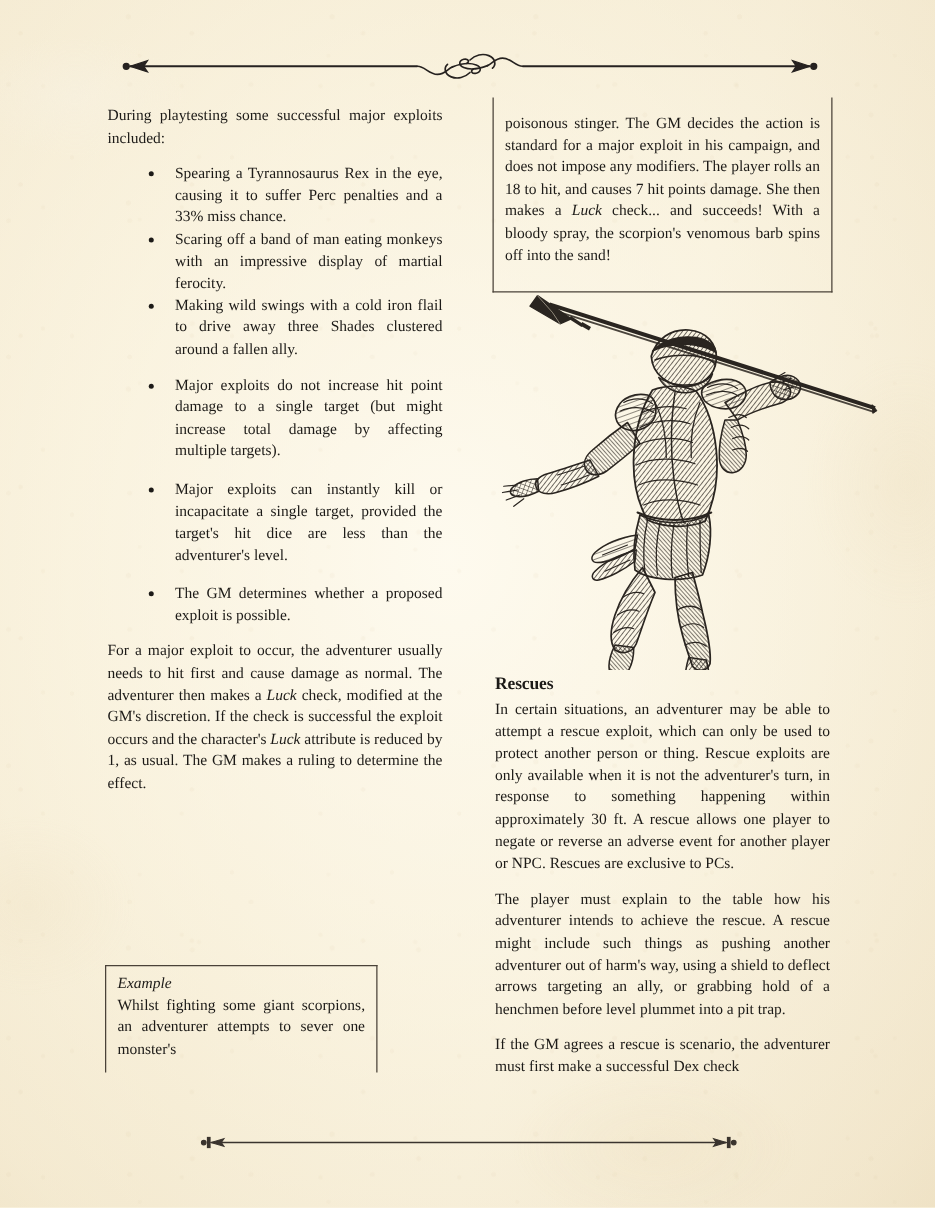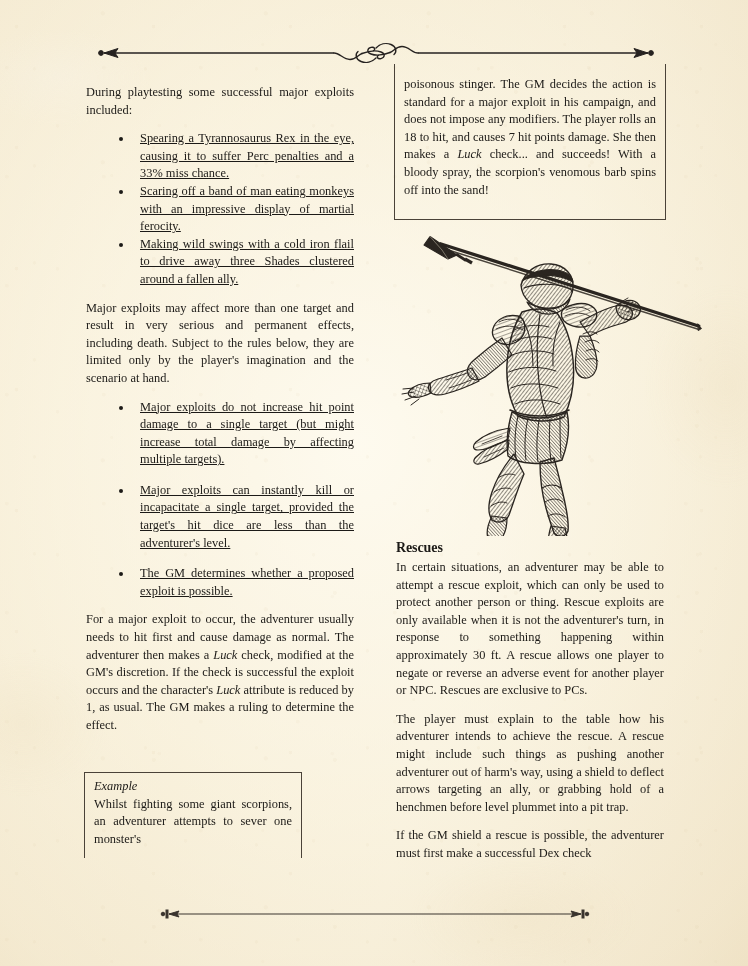"poisonous stinger. The GM decides" .exbox-end { top: 64px -> 78px }
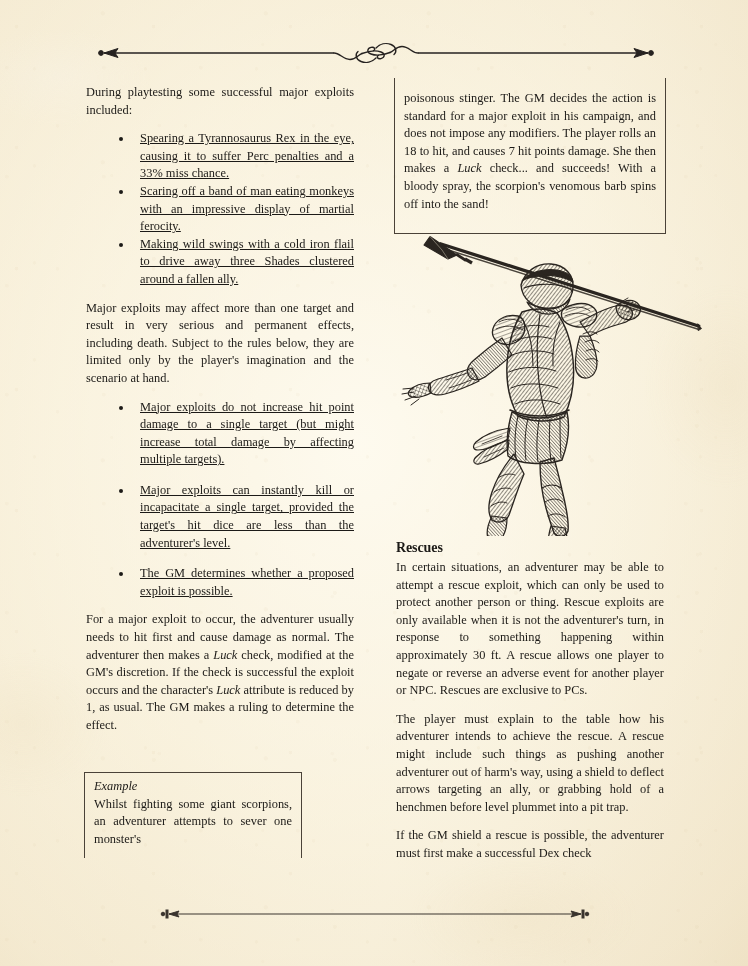"Spearing a Tyrannosaurus Rex in" ul.bl li { text-decoration: underline -> none }
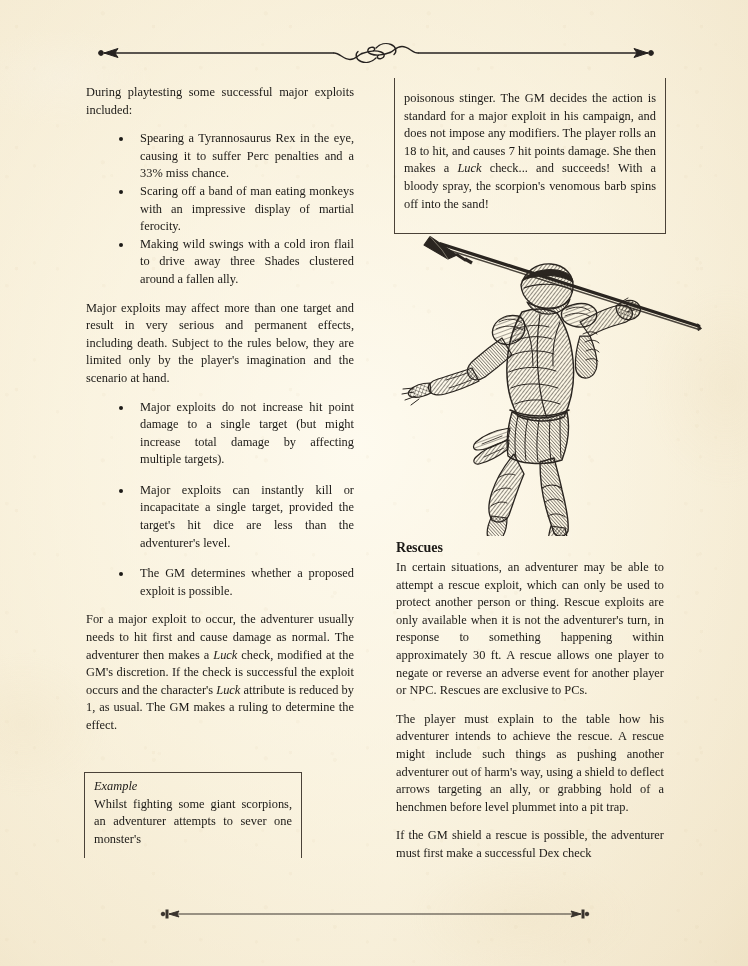"Major exploits may affect more" p { html: <p>Major exploits may affect more than one target and result in very serious and permanent effects, including death. Subject to the rules below, they are limited only by the player's imagination and the scenario at hand.</p> -> none }
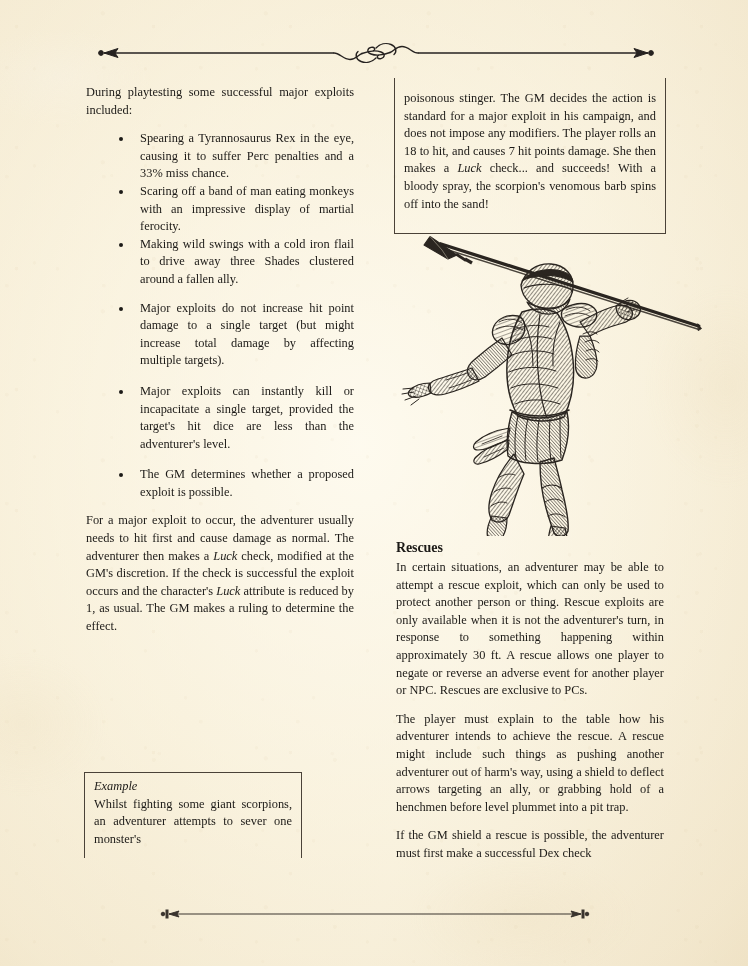"If the GM shield a" p.tight { text: shield a rescue is possible -> agrees a rescue is scenario }
